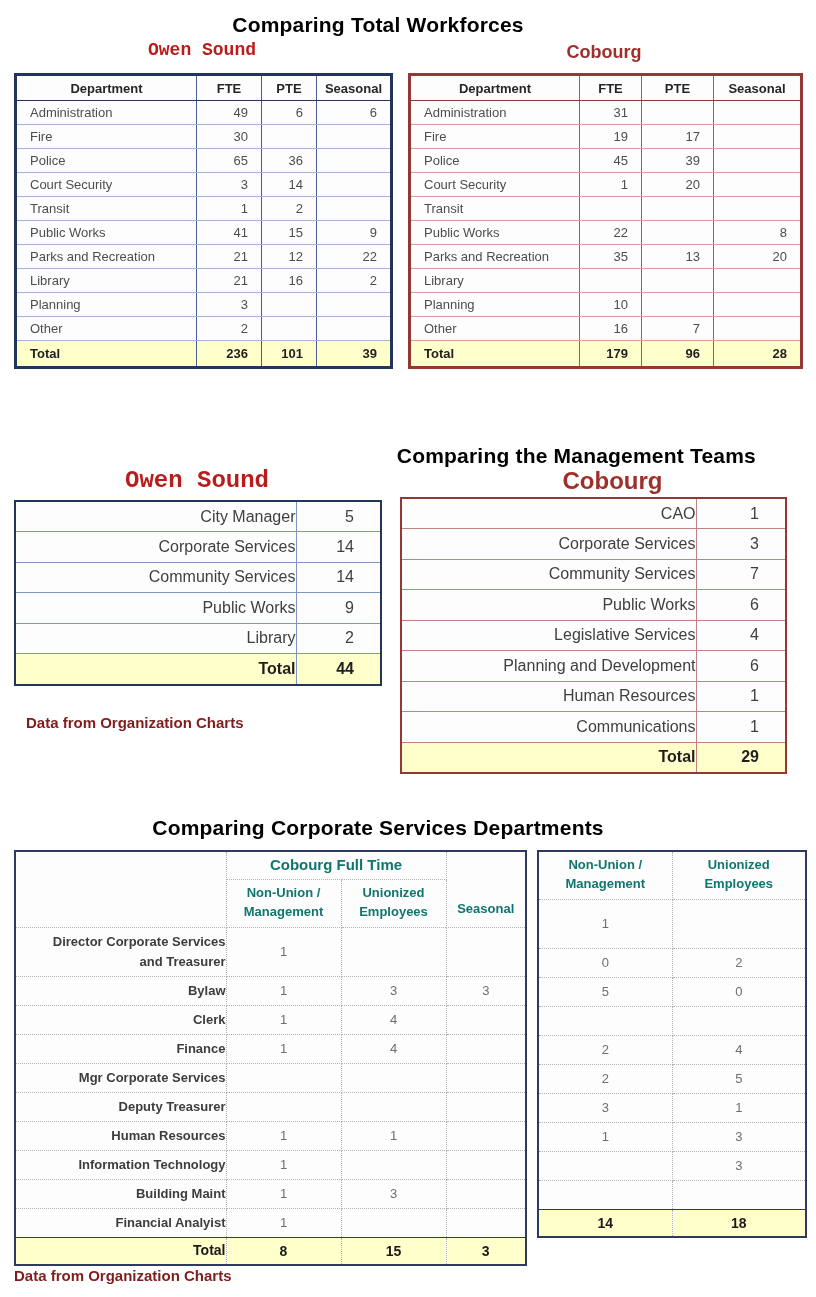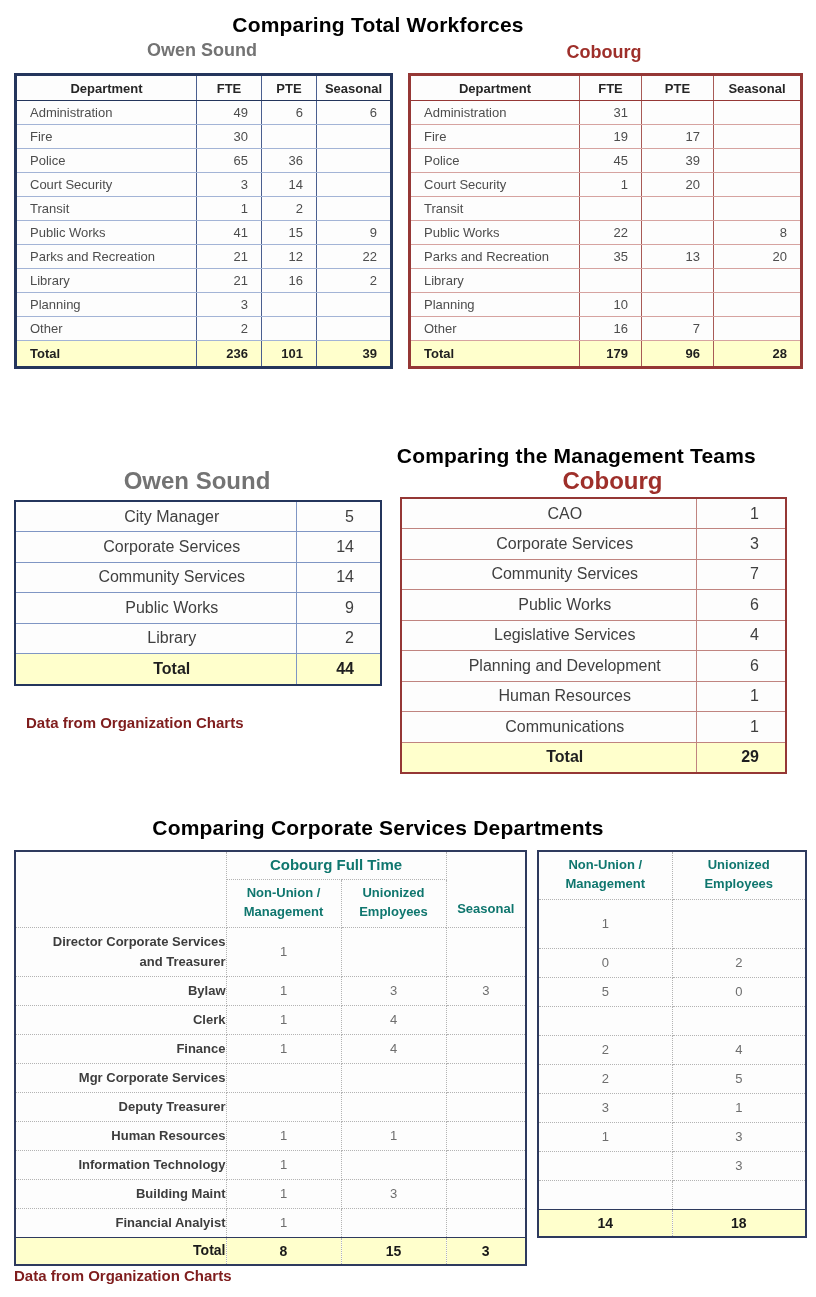"Owen Sound" .navy { color: #737373 -> #b91c1c; font-family: none -> Liberation Mono, monospace }
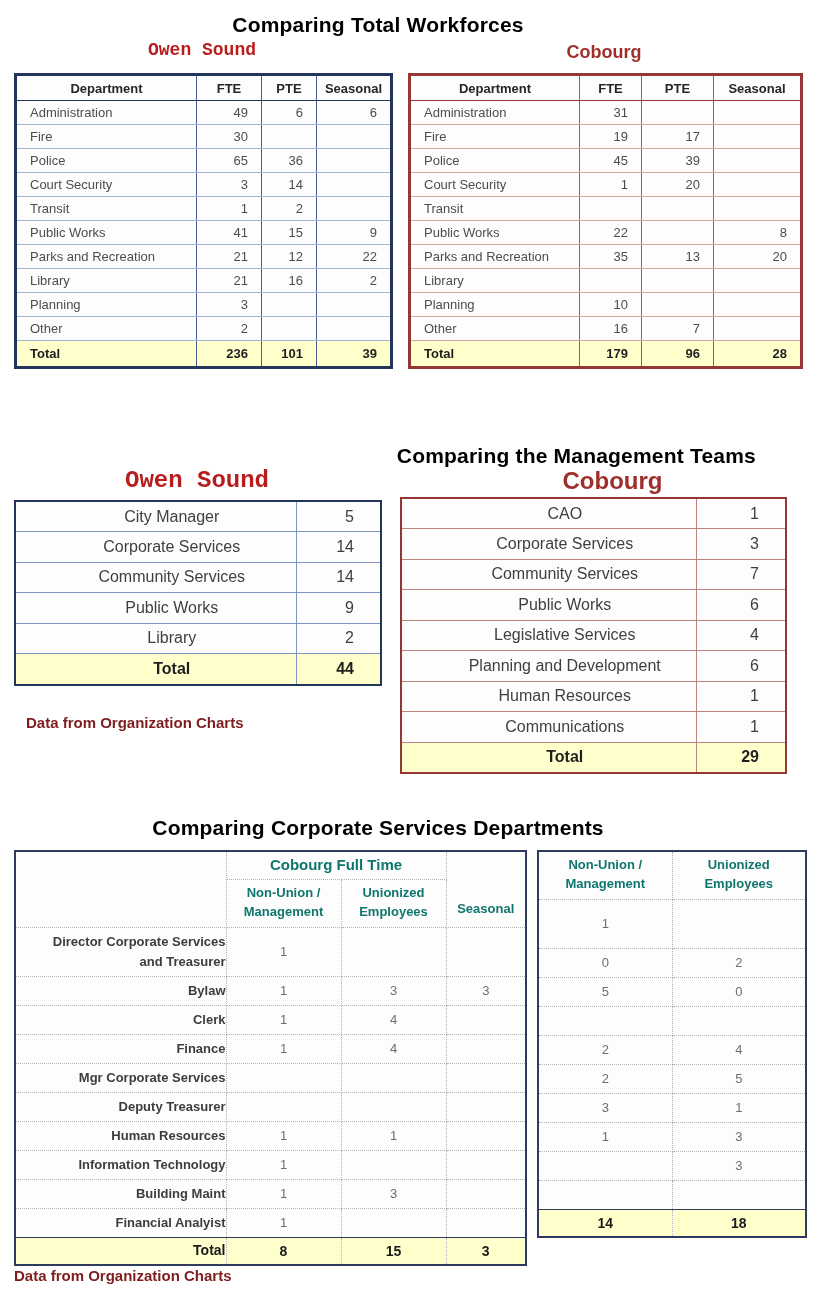"City Manager" .t2 td.lbl2 { text-align: center -> right }
